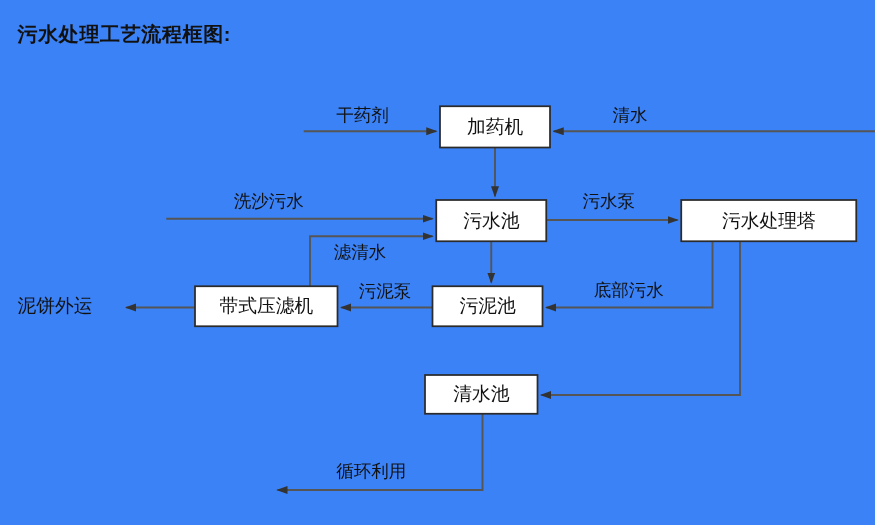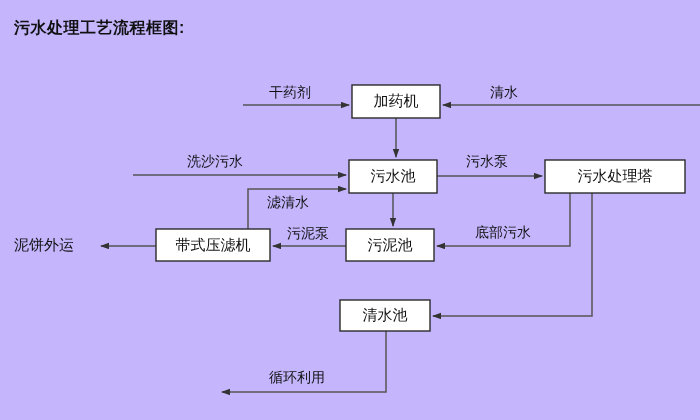"污水处理工艺流程框图:" #page { background: #c4b5fd -> #3b82f6 }
